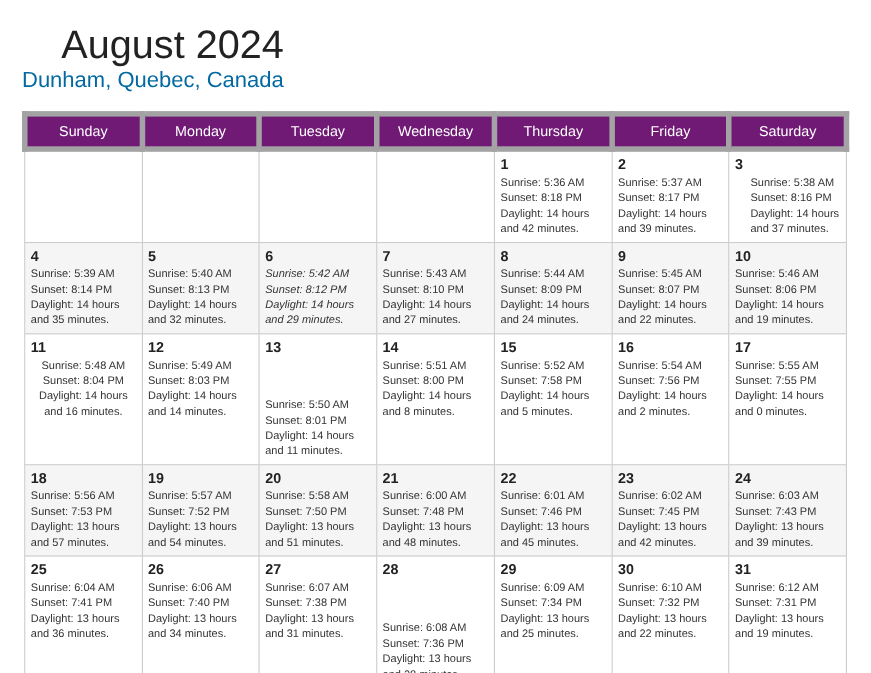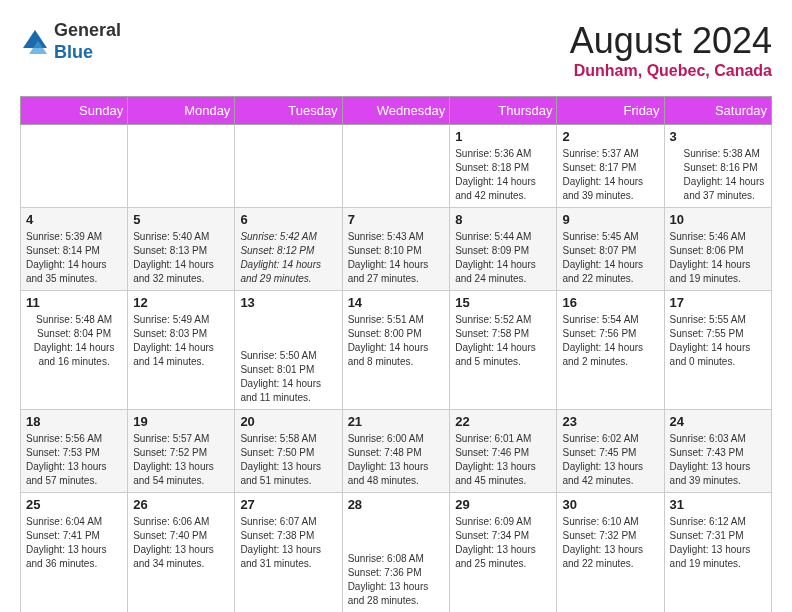"General" div.logo { html: <div> <svg> <polygon></polygon> <polygon></polygon> </svg> <div> <div>General</div> <div>Blue</div> </div> </div> -> none }
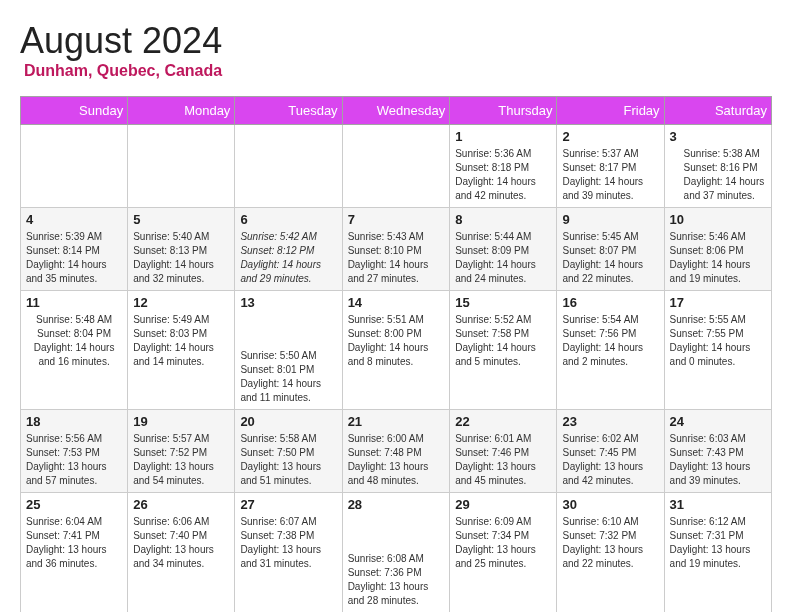"Dunham, Quebec, Canada" .location { color: #be185d -> #0369a1; font-size: 16px -> 20px; font-weight: bold -> none }
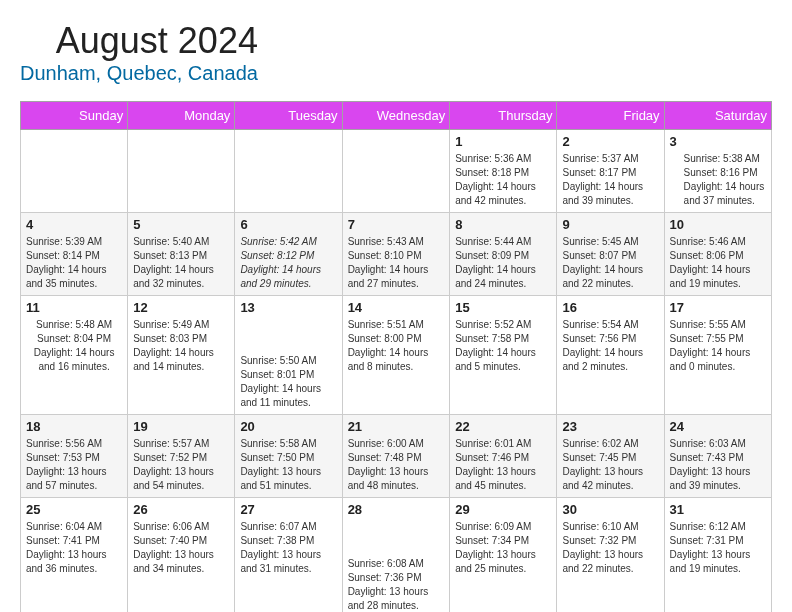"Sunday" .calendar thead th { background: #d946ef -> #701a75; border: 1px solid #a3a3a3 -> 5px solid #a3a3a3; text-align: right -> center }
